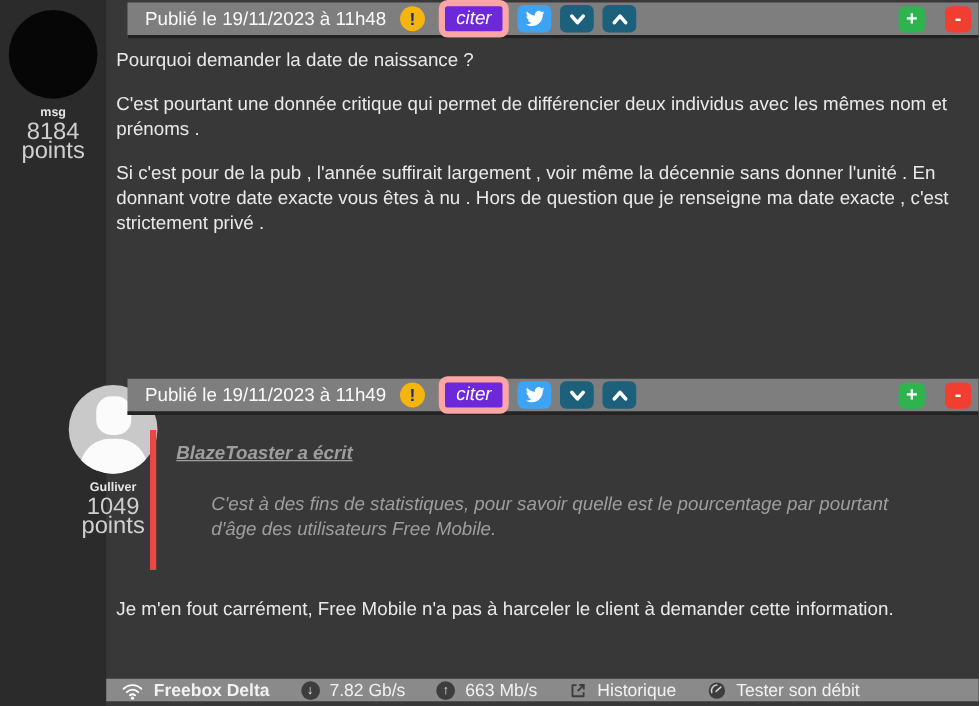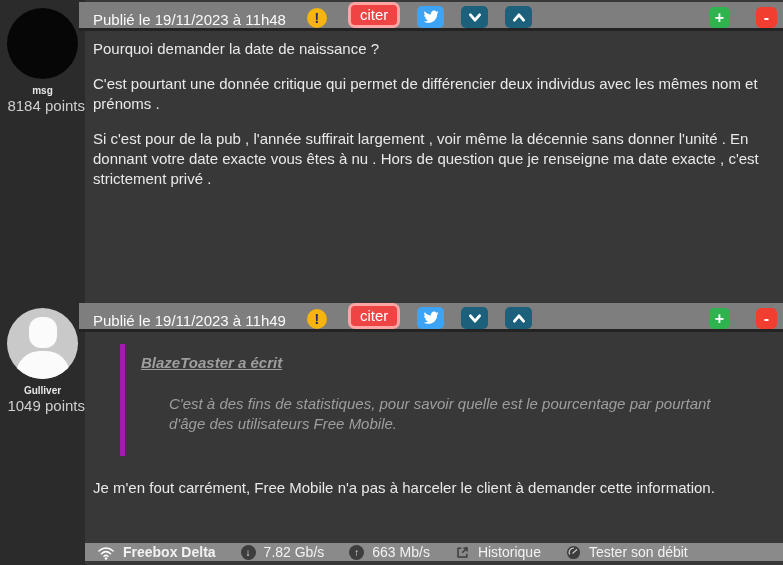"Publié le 19/11/2023 à 11h48" .postbar { align-items: flex-end -> center; gap: 17px -> 7px; left: 79px -> 102px }
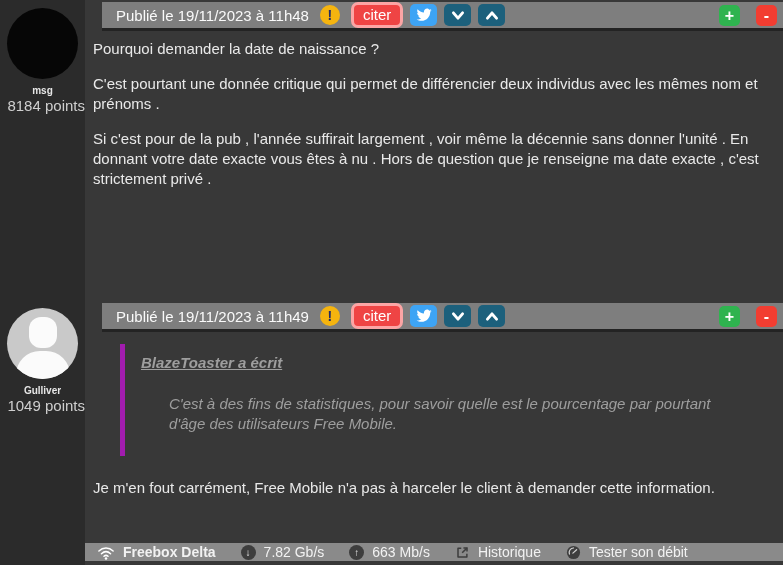"citer" .btn-cite { background: #ef4444 -> #6d28d9; border: 3px solid #fca5a5 -> 5px solid #fca5a5; font-style: none -> italic }
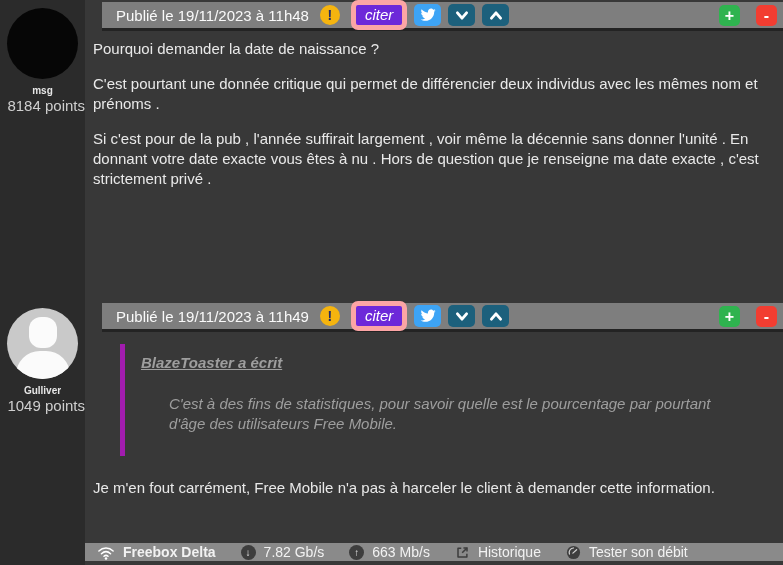"8184 points" .upoints { font-size: 15px -> 19px; text-align: right -> none }
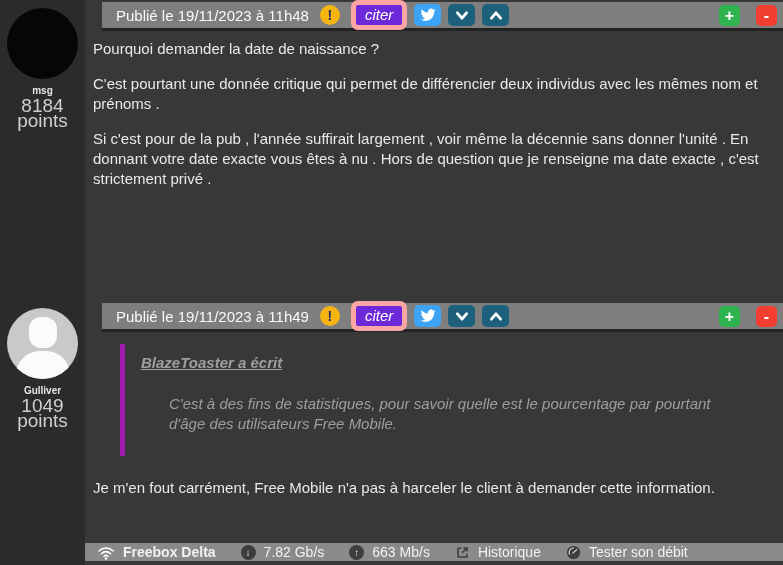"BlazeToaster a écrit" .quote { border-left: 5px solid #a21caf -> 5px solid #ef4444 }
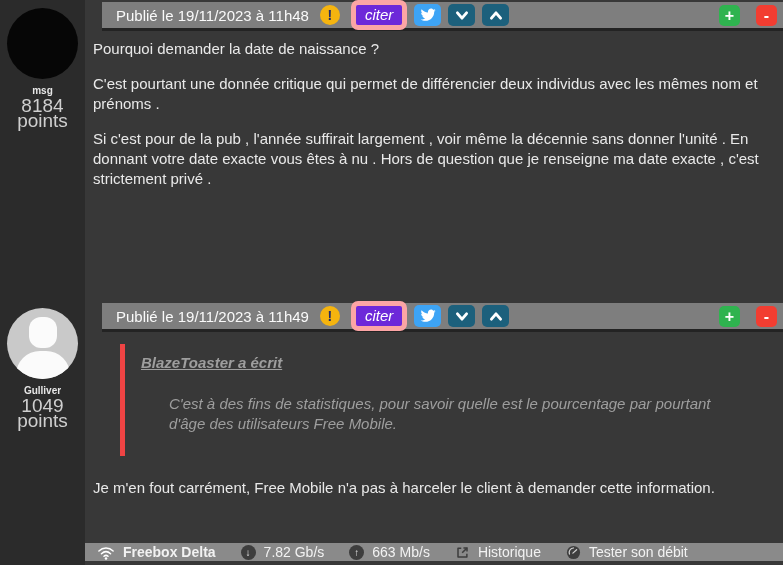"Gulliver" div.userblock { padding-left: none -> 48px }
